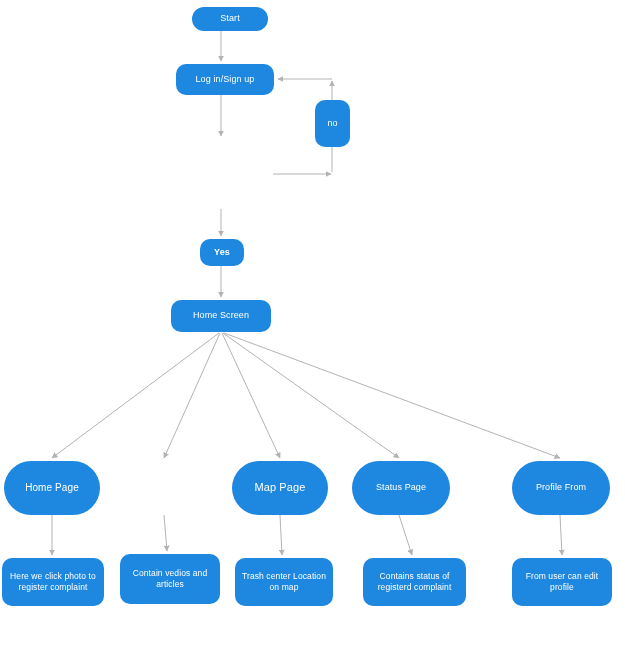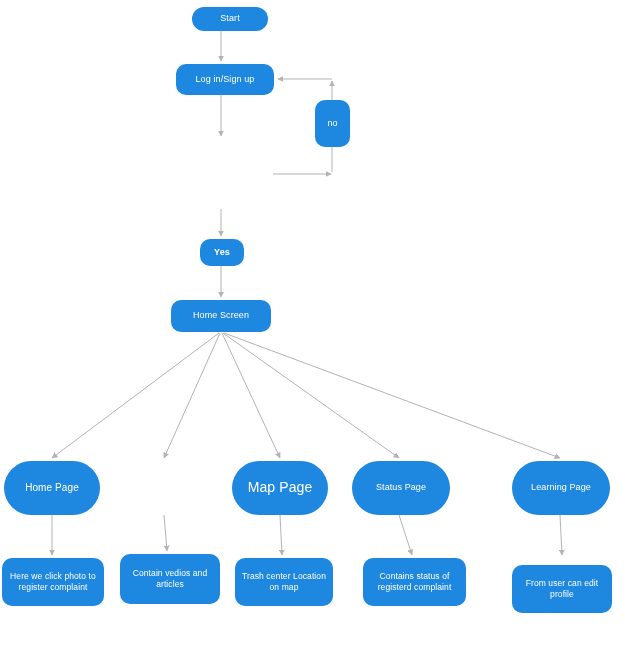"Map Page" div.node { font-size: 14px -> 11px }
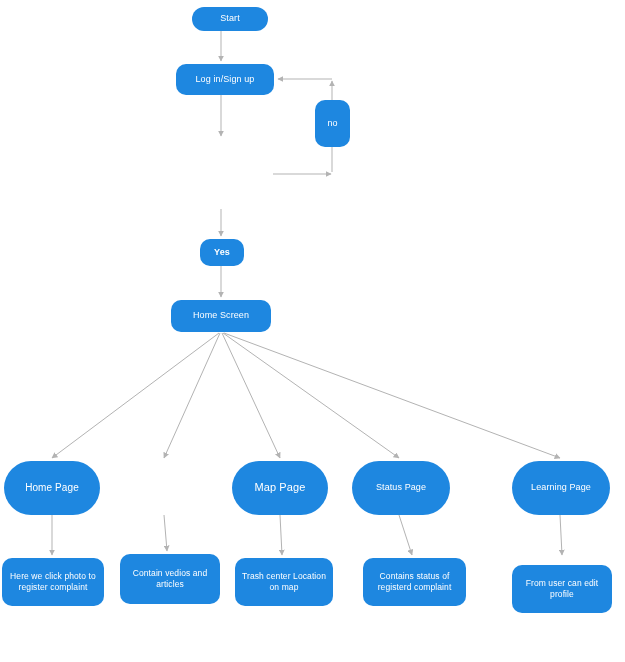"Learning Page" span { text: Learning Page -> Profile From }
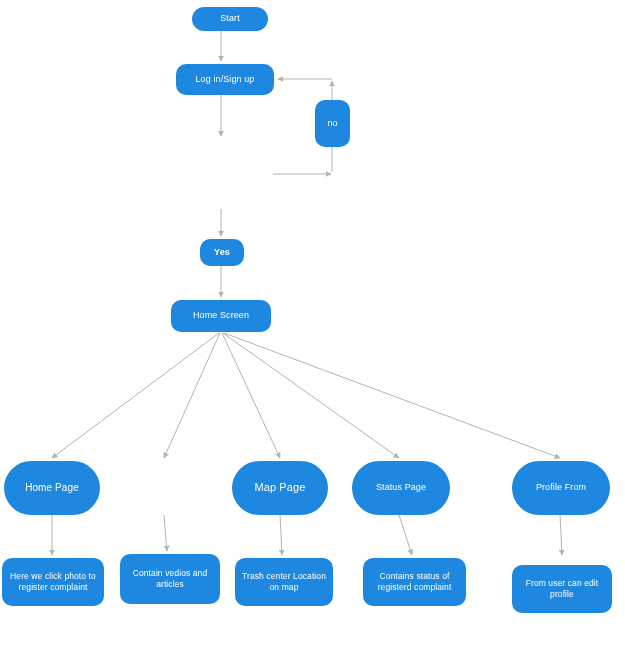"From user can edit profile" div.node { margin-top: 7px -> none }
